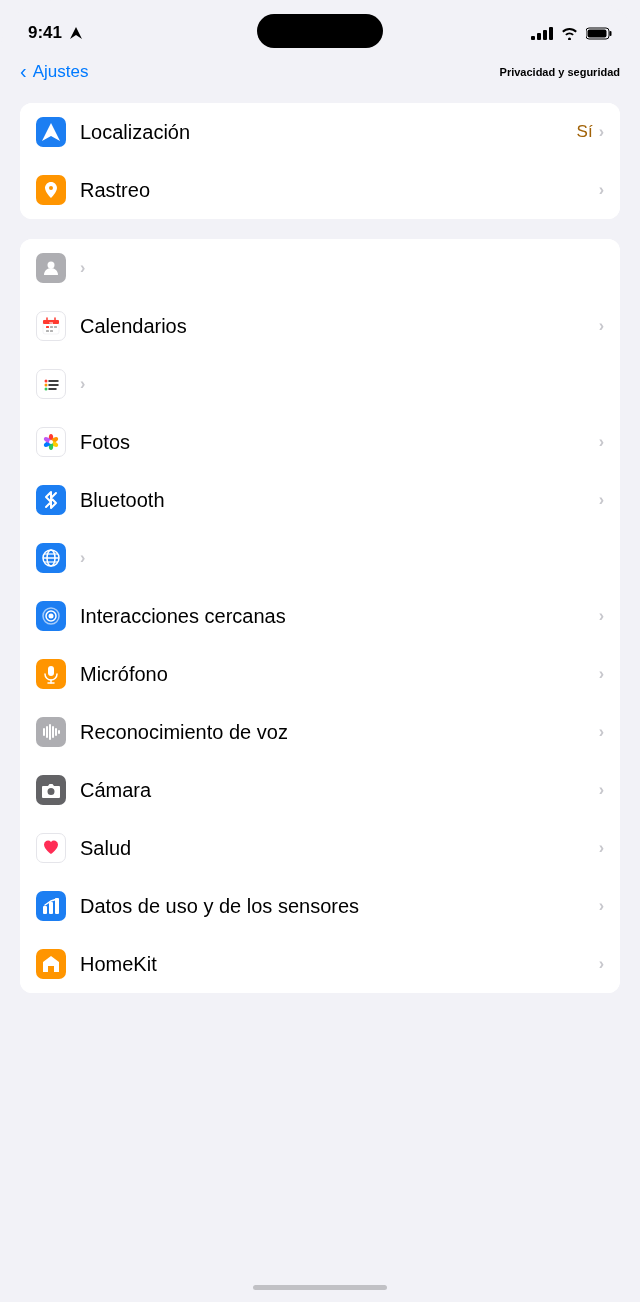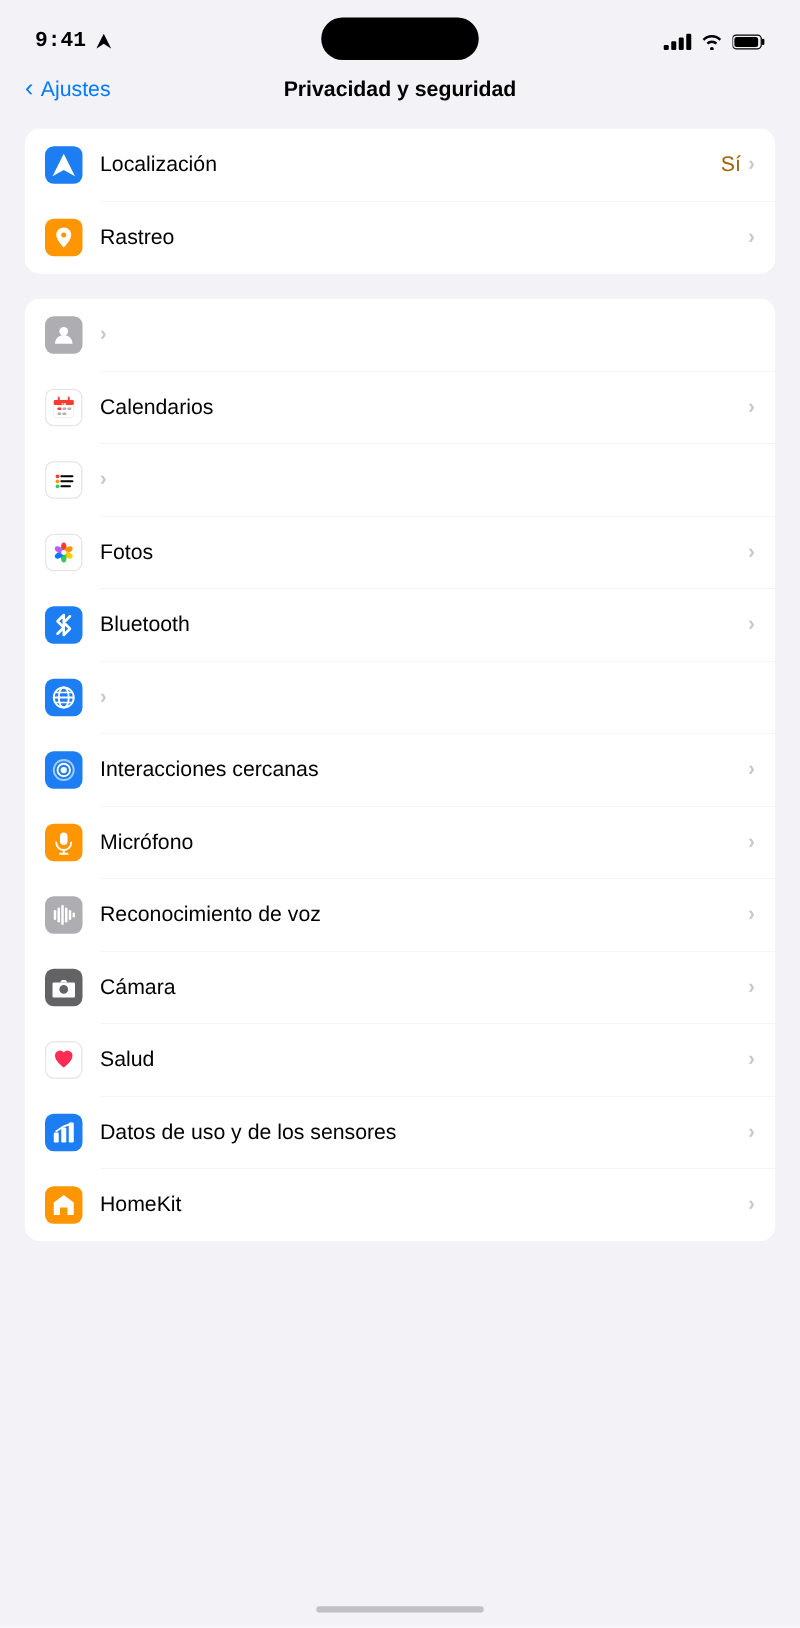"9:41" .status-time { font-family: Liberation Mono, monospace -> none }
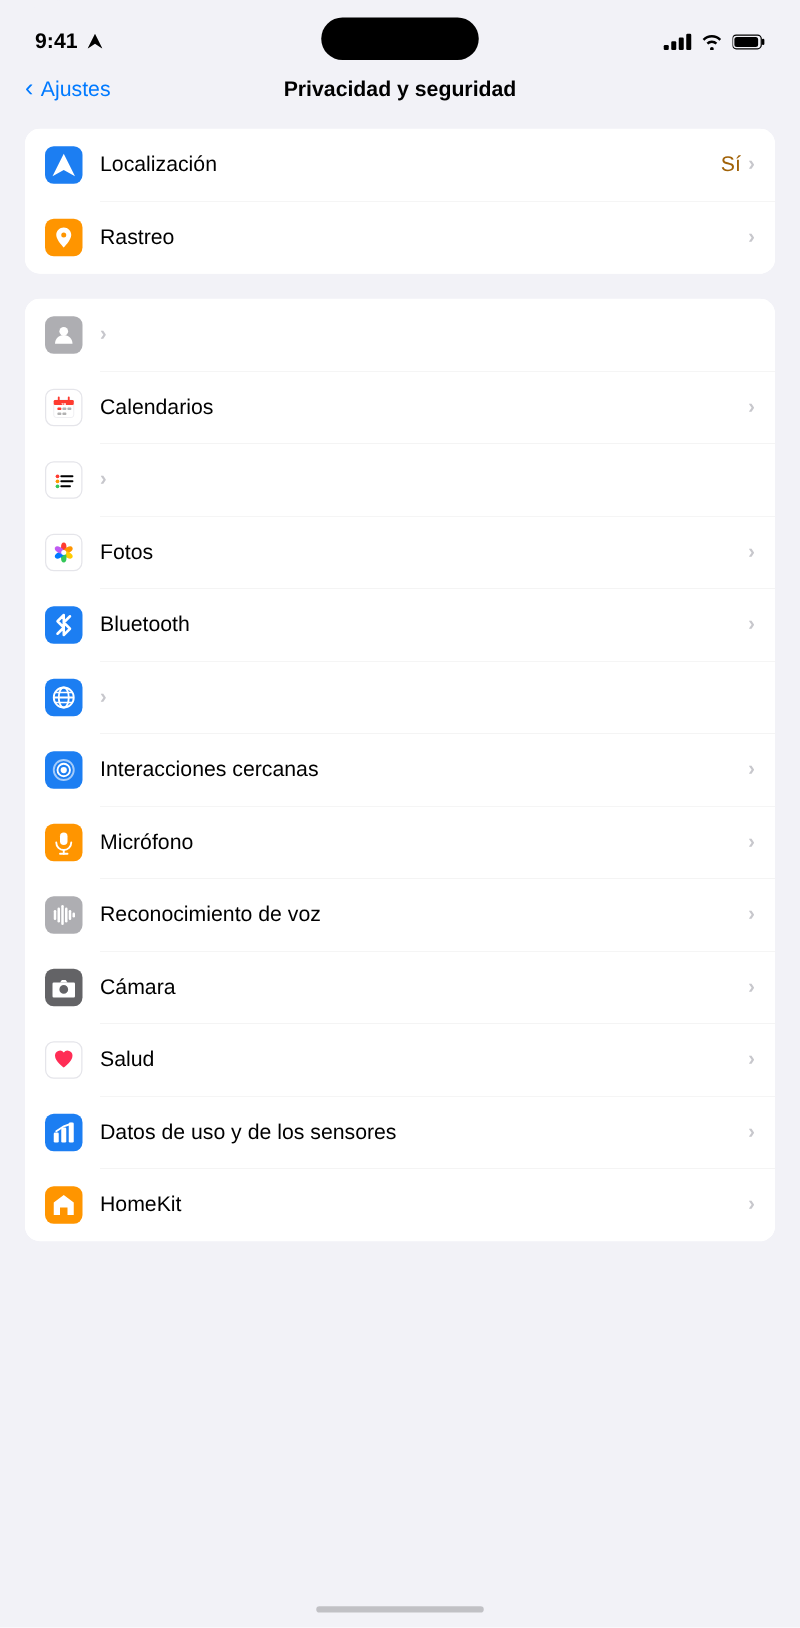"Privacidad y seguridad" .nav-title { font-size: 17px -> 11px; text-align: center -> right }
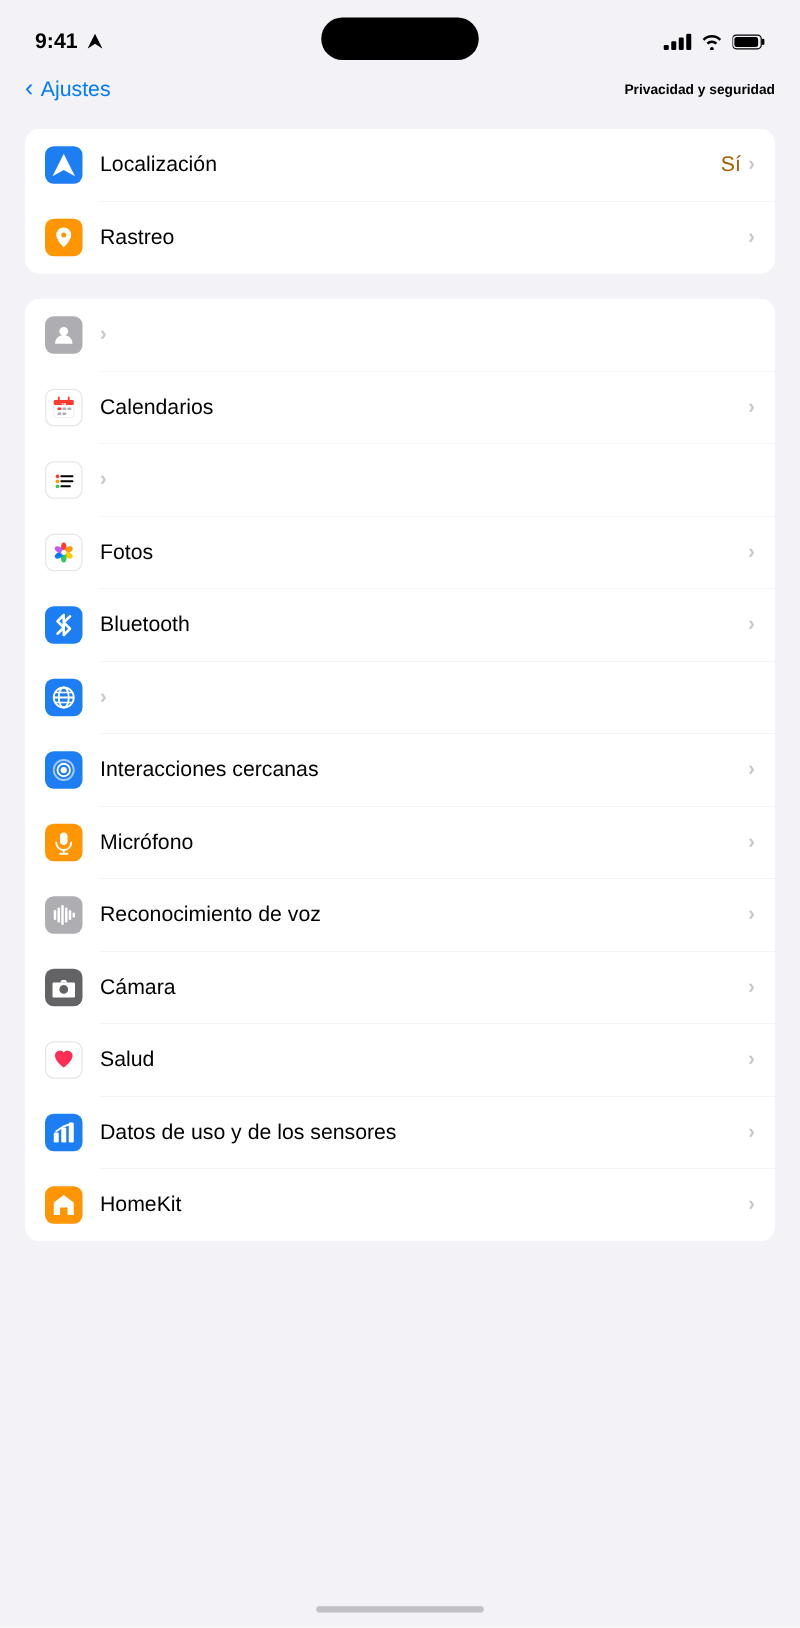"Localización" .item-label { font-size: 17px -> 20px }
